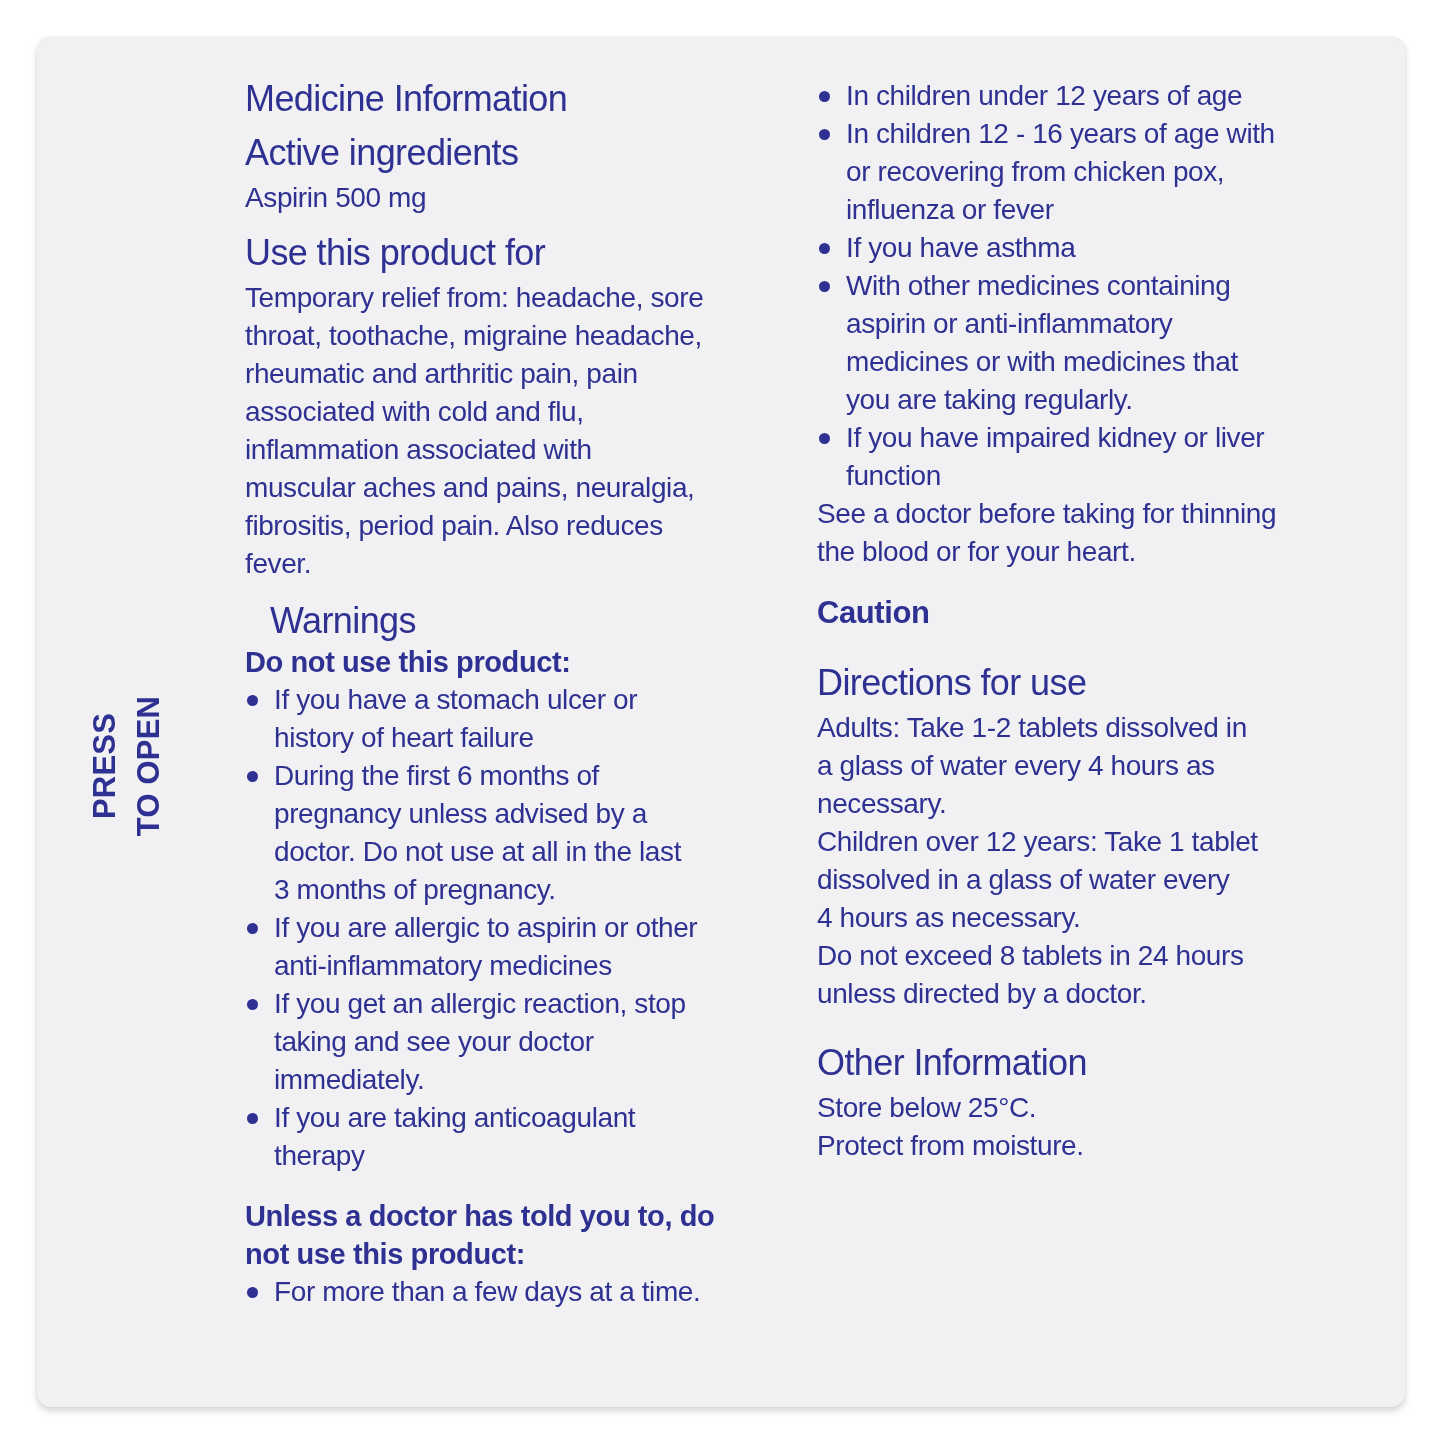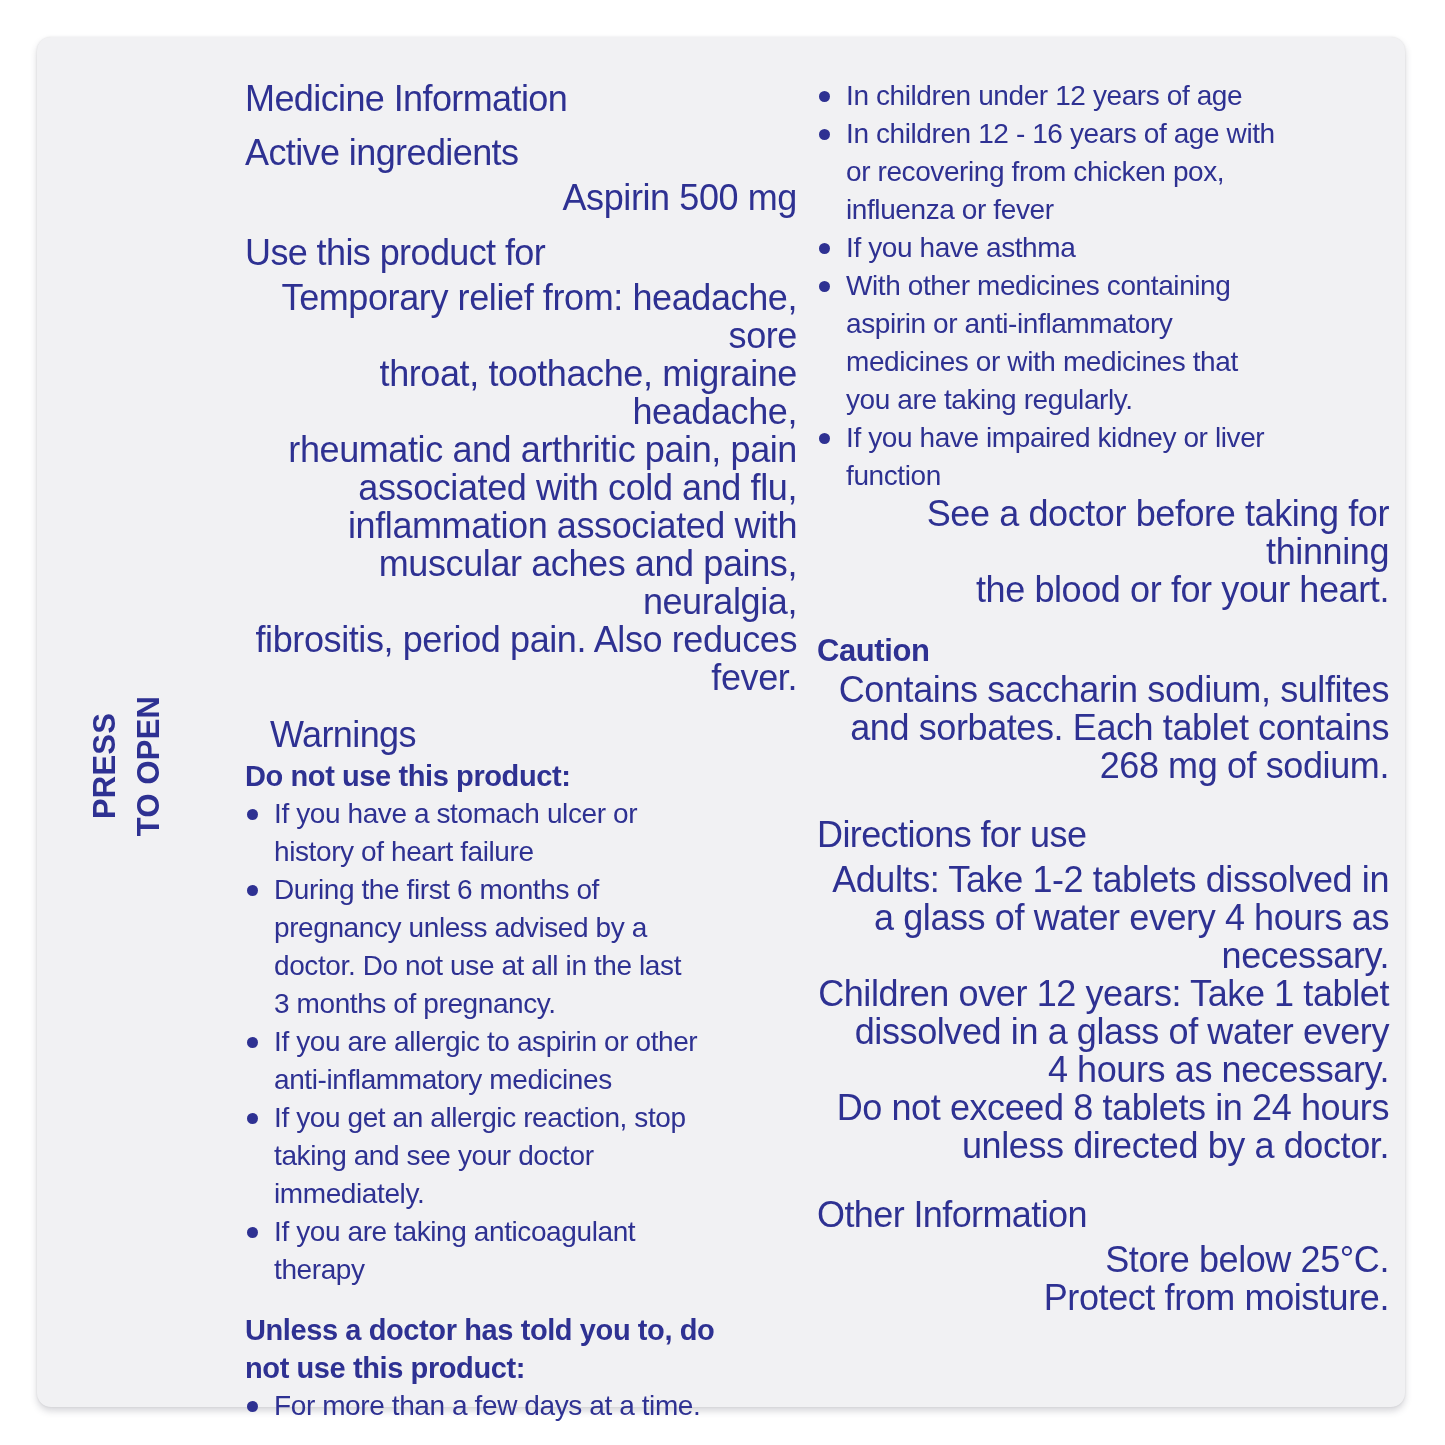"Aspirin 500 mg" .body { font-size: 36px -> 28px; text-align: right -> none }
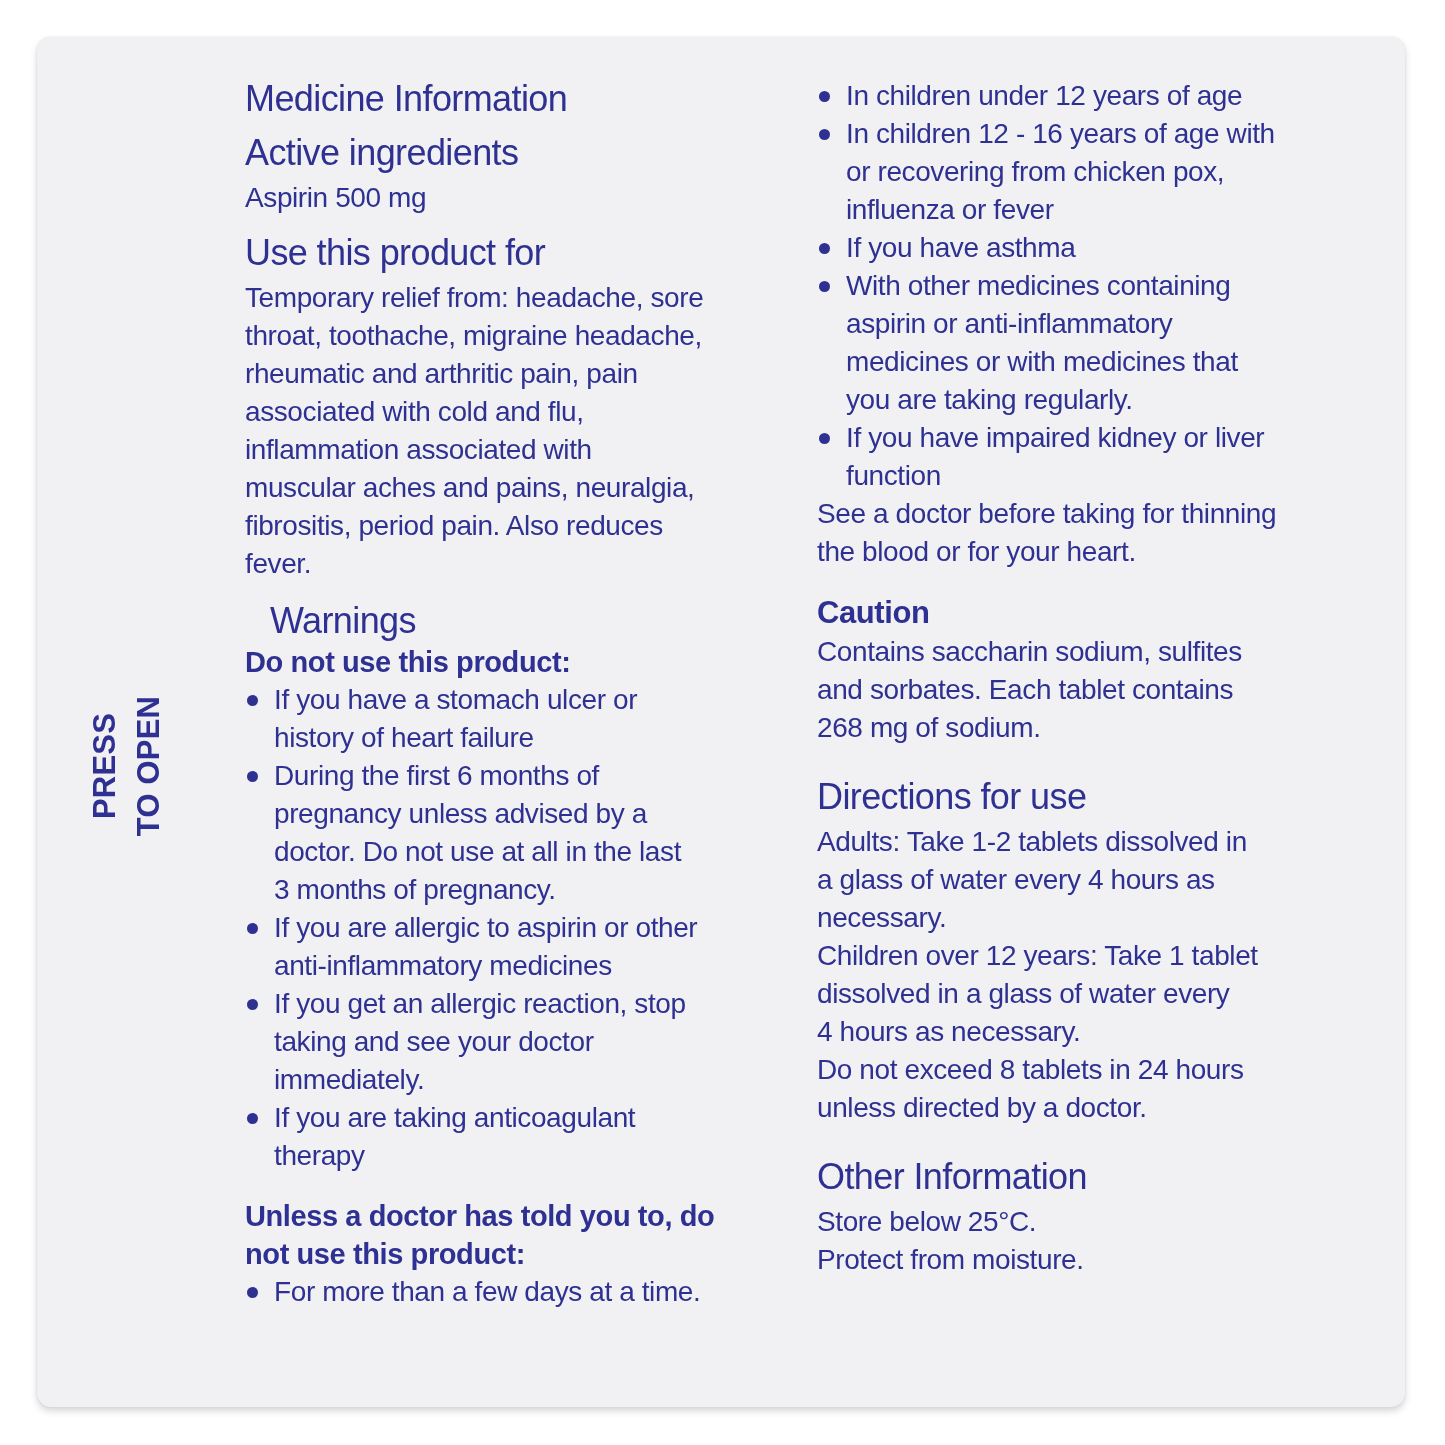"Contains saccharin sodium, sulfites" p.body { html: <p>Contains saccharin sodium, sulfites and sorbates. Each tablet contains 268 mg of sodium.</p> -> none }
